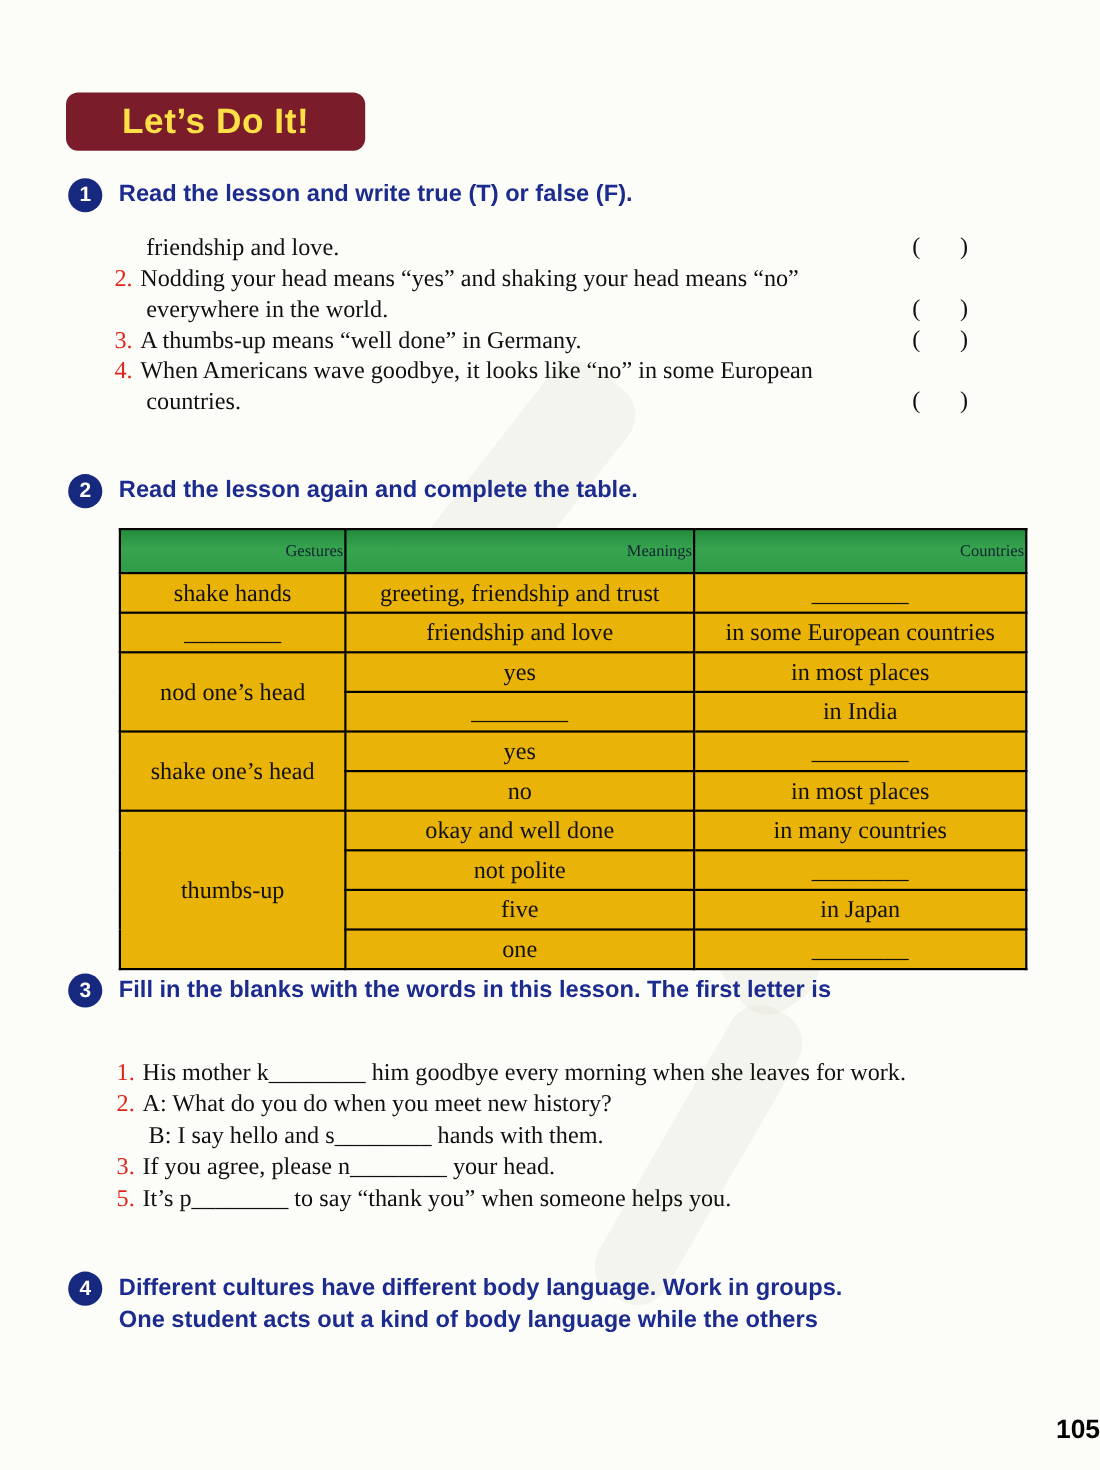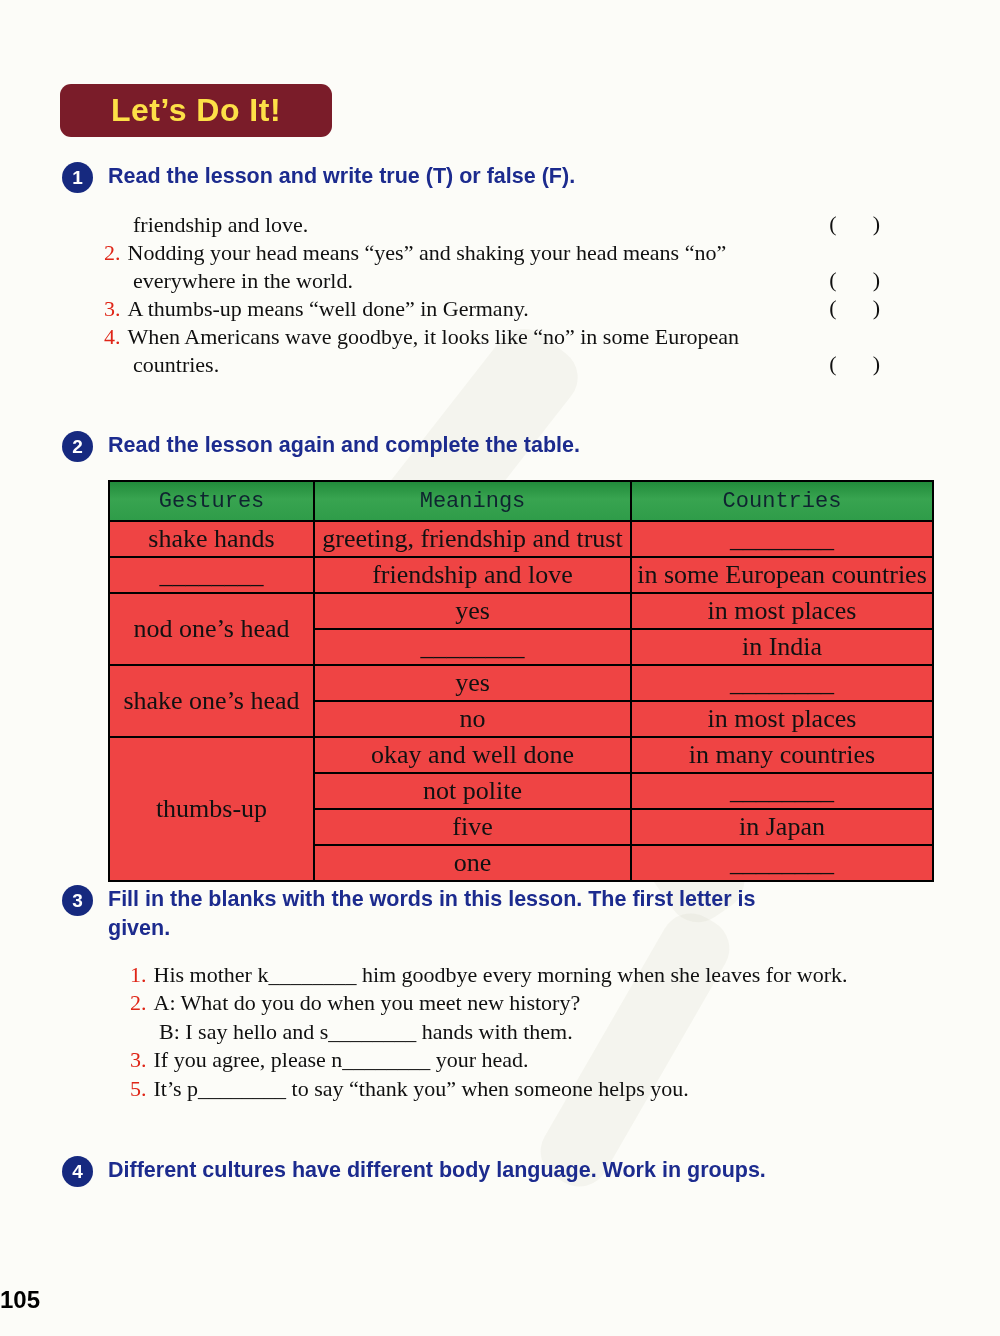"Gestures" .gtable th { font-family: Liberation Mono, monospace -> Liberation Serif, serif; font-size: 22px -> 15px; text-align: none -> right }
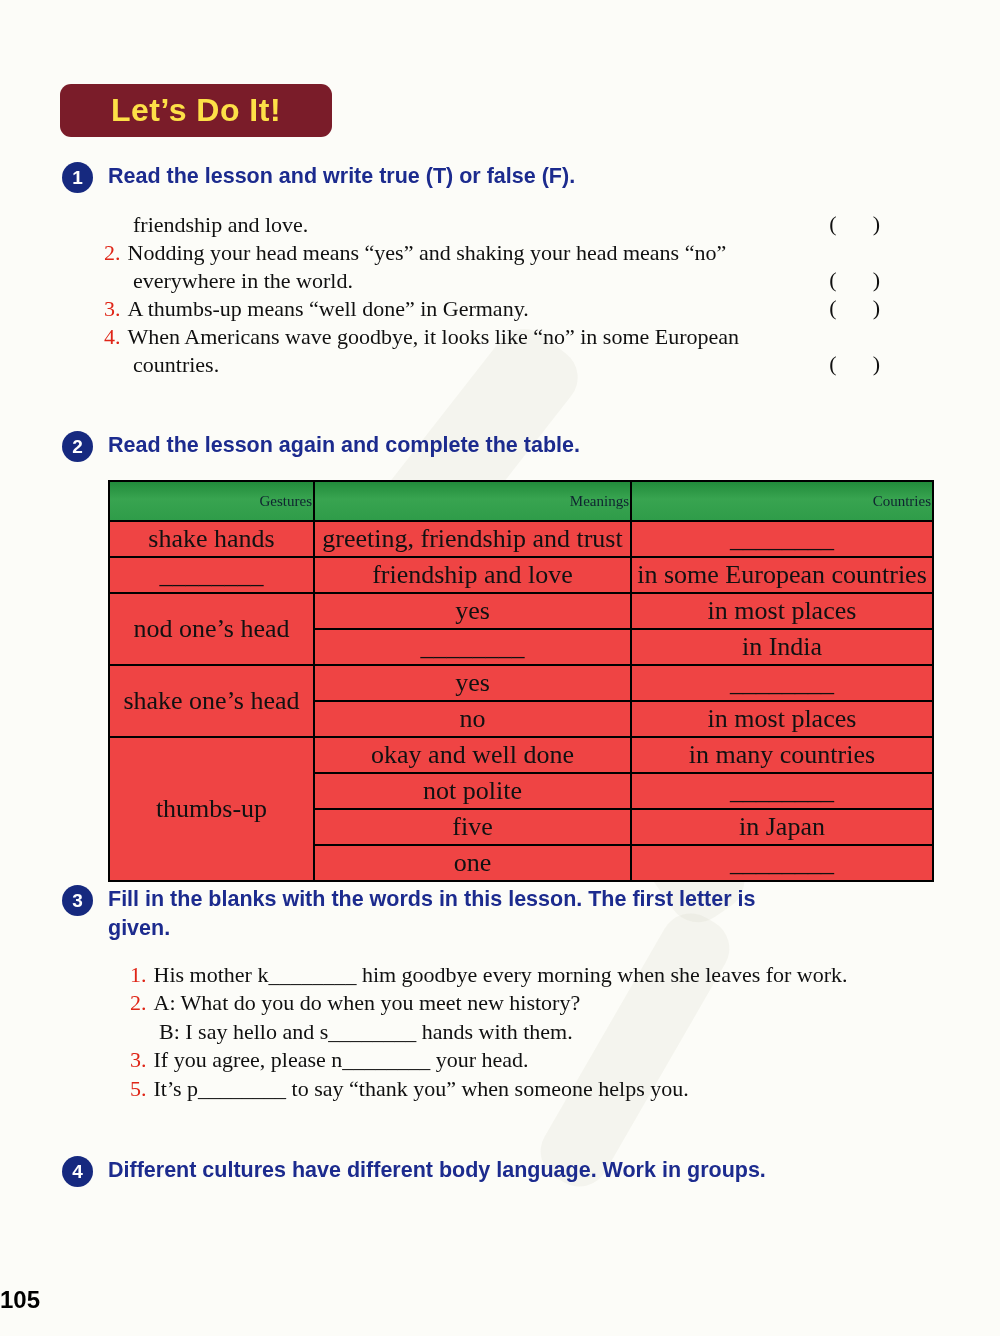"shake hands" .gtable td { background: #ef4444 -> #eab308; font-size: 26px -> 22px }
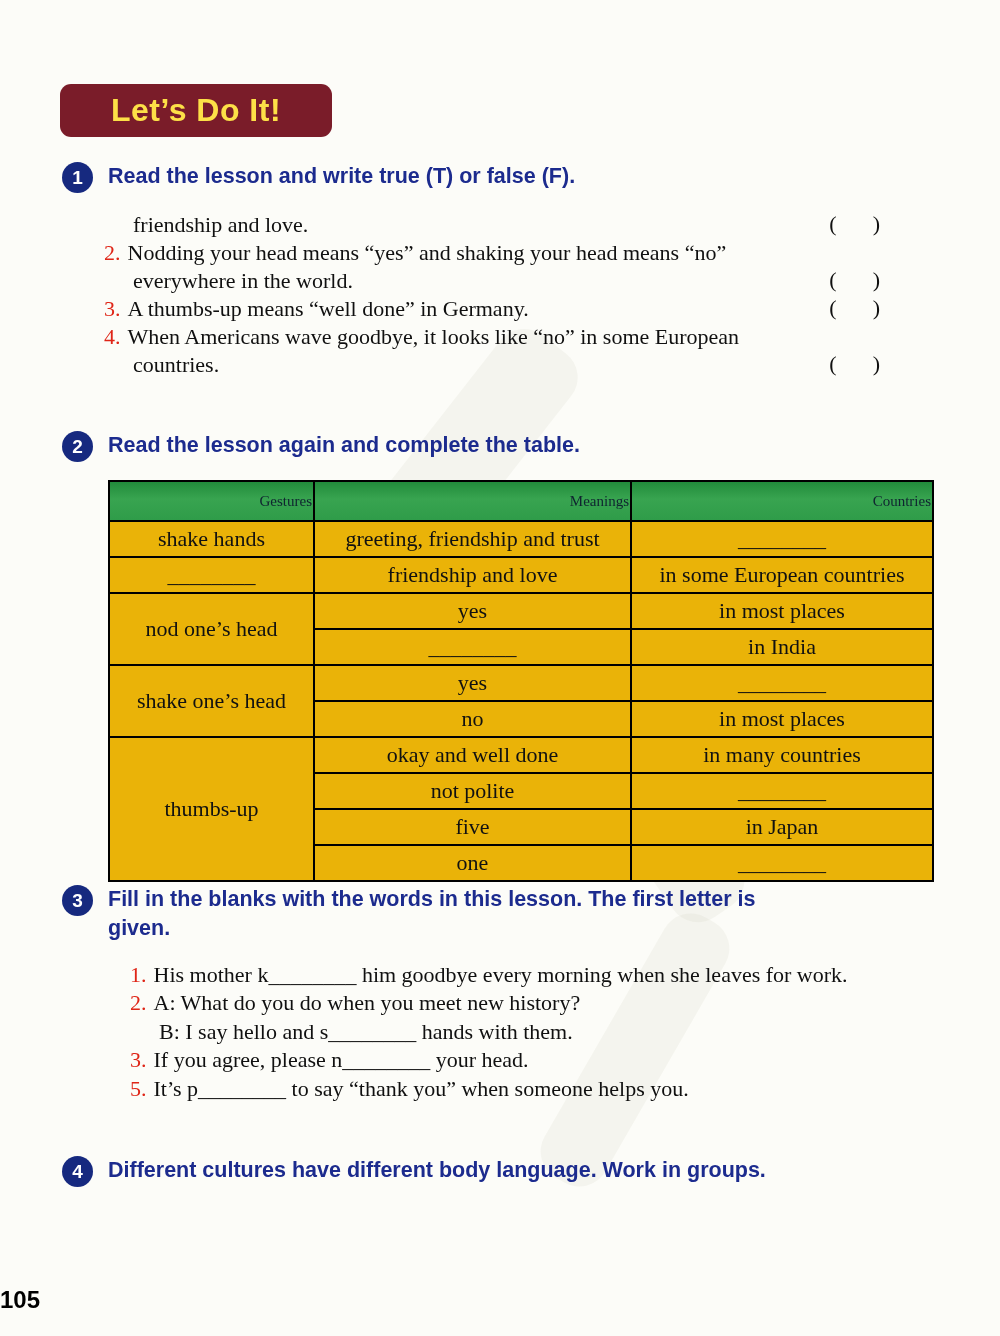"given." div { html: <div>given.</div> -> none }
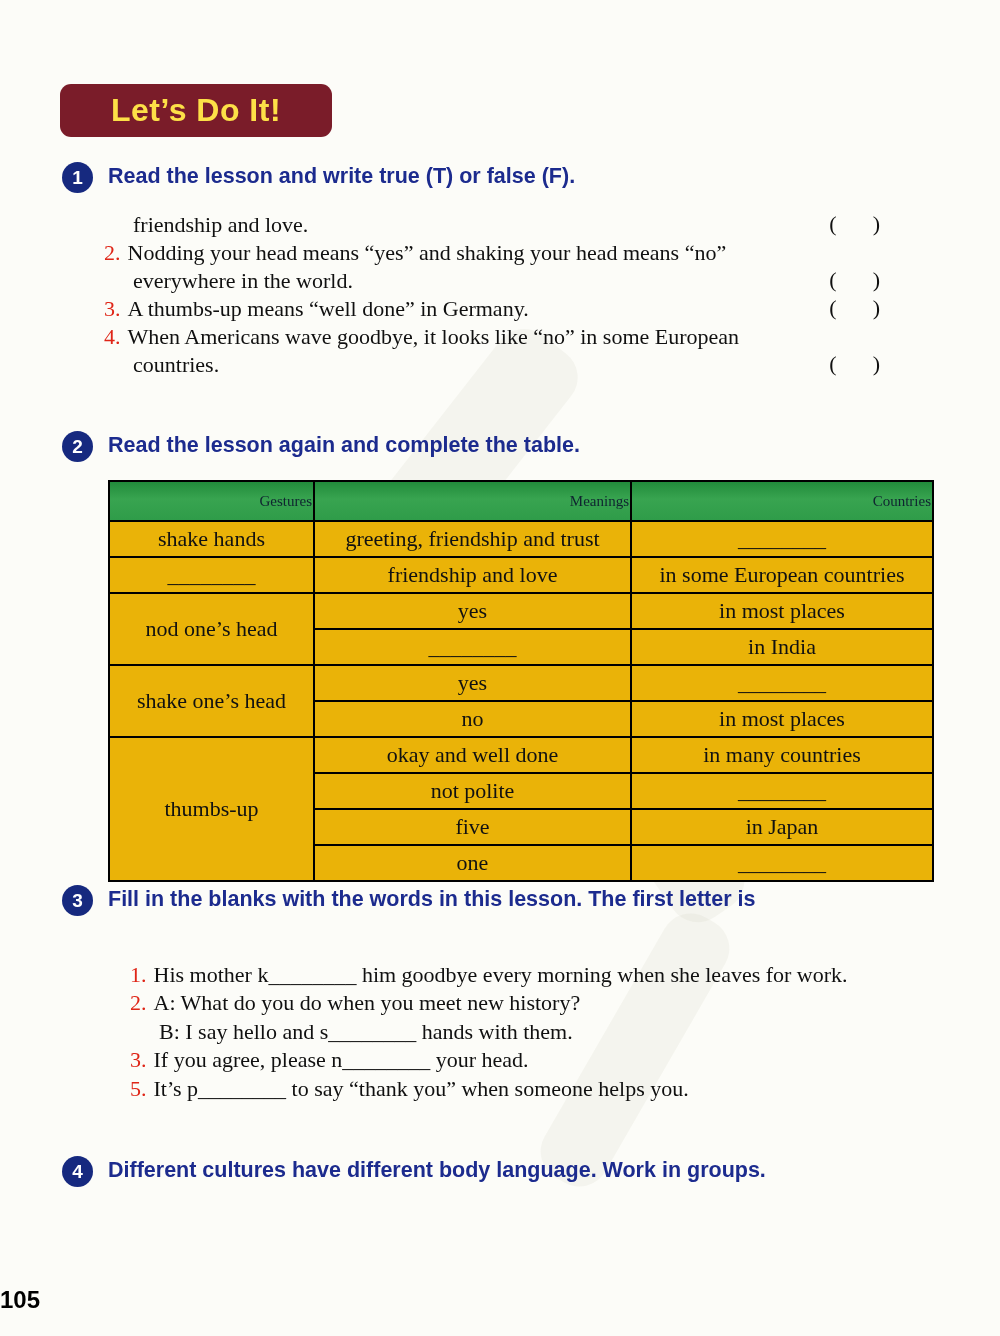"1. His mother k________ him" .fb-list { margin-left: 24px -> none }
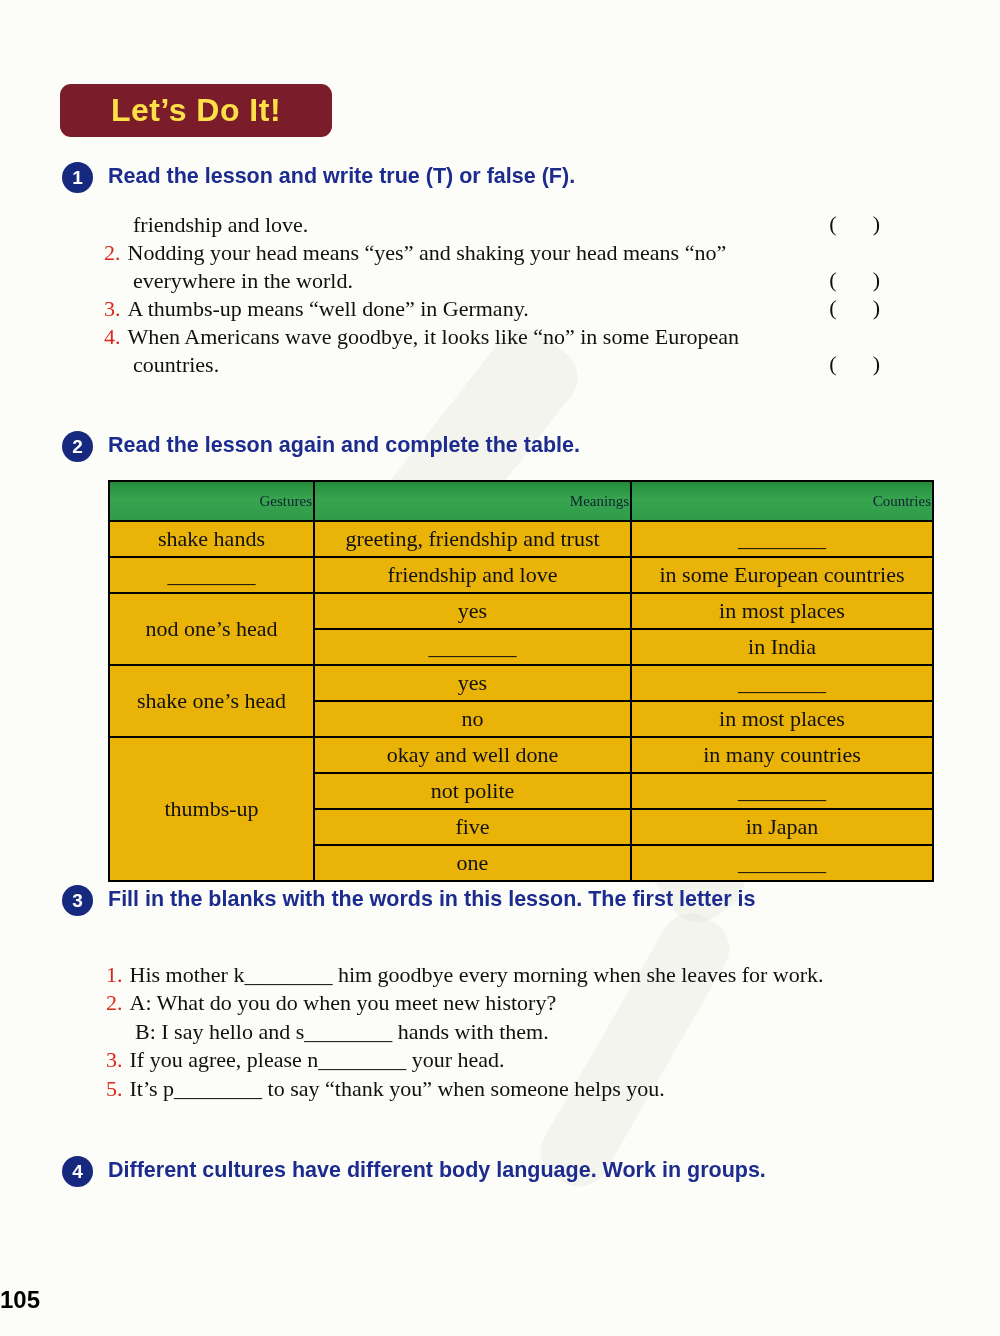"One student acts out a" div { html: none -> <div>One student acts out a kind of body language while the others</div> }
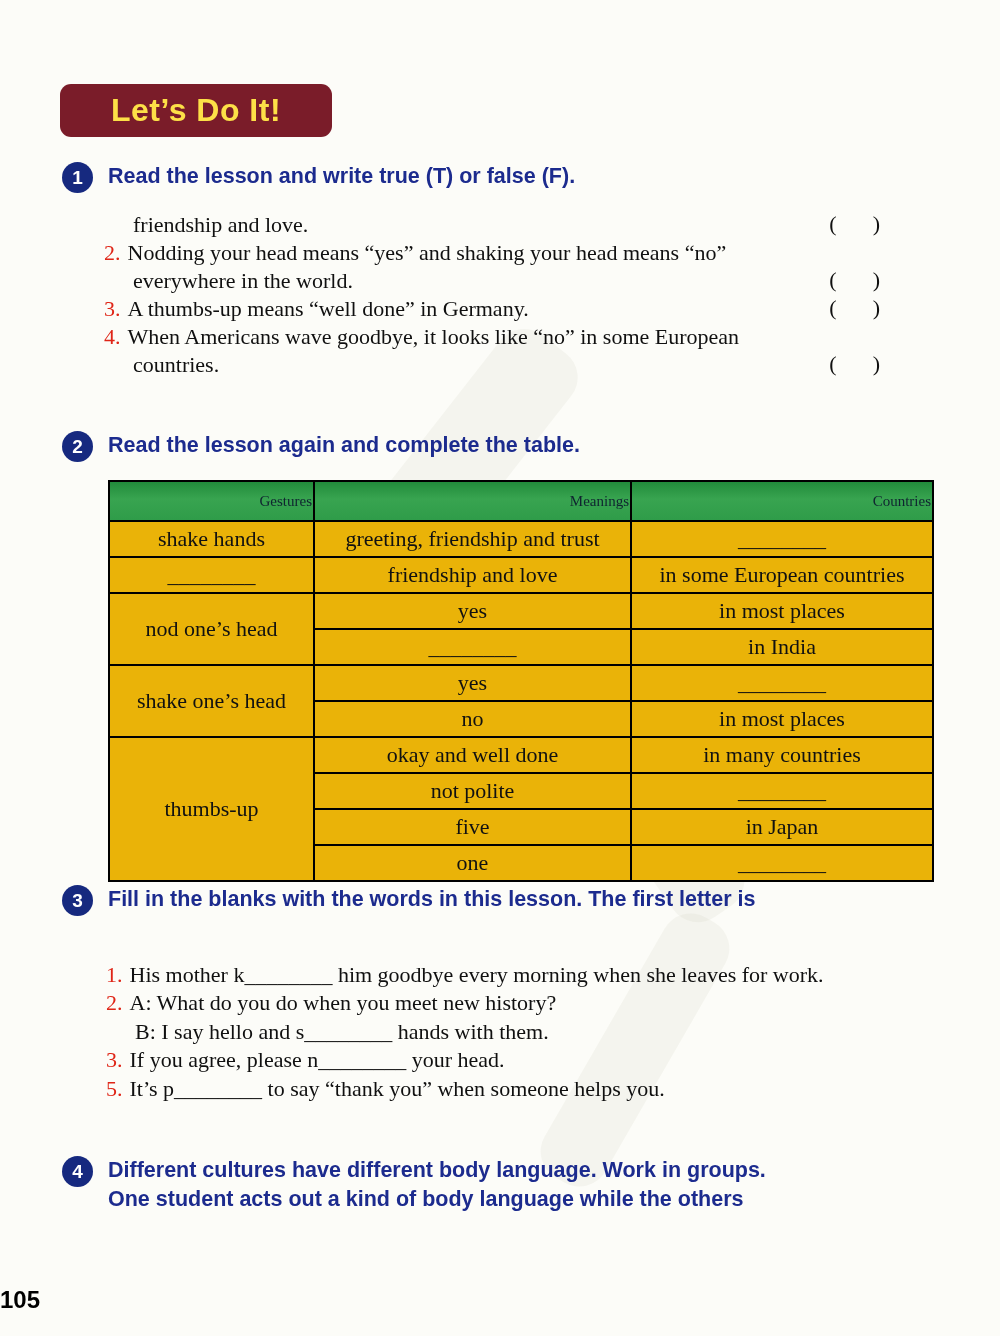"105" .page-num { text-align: left -> right }
